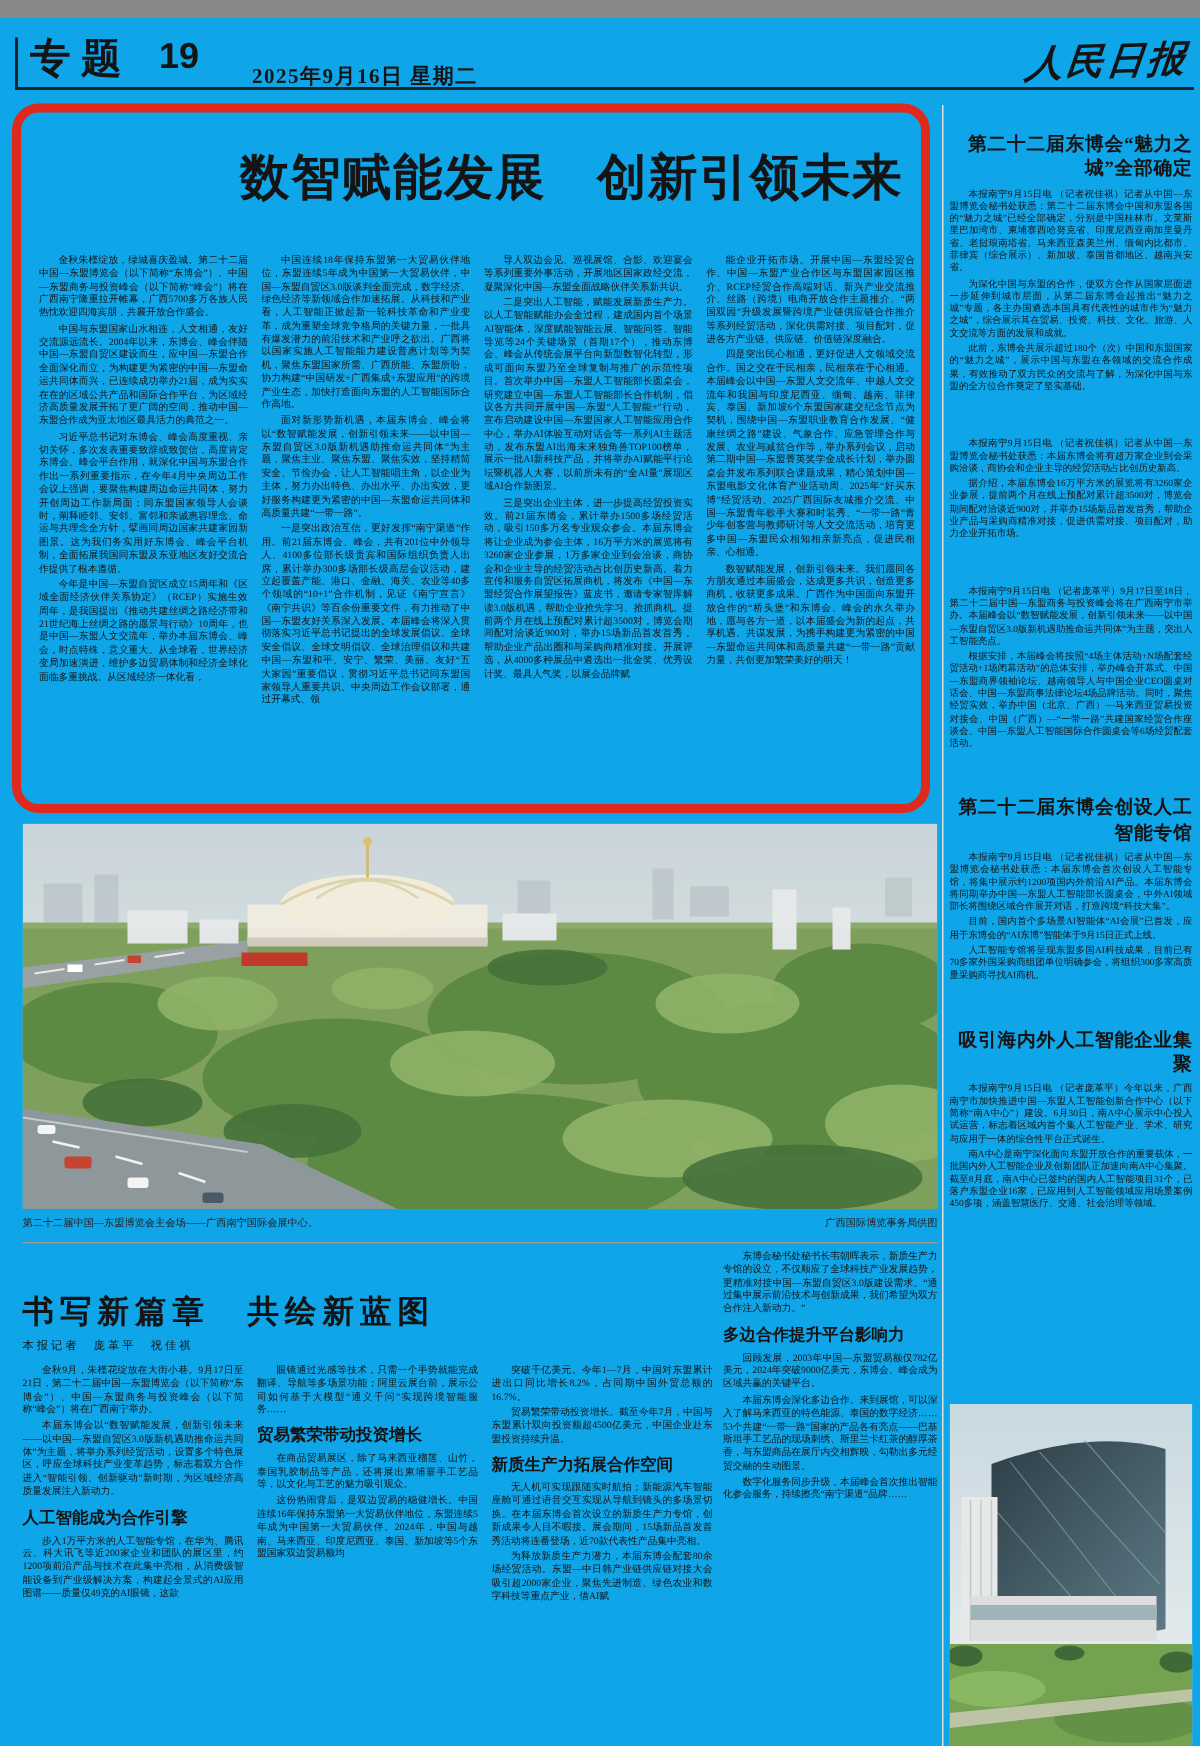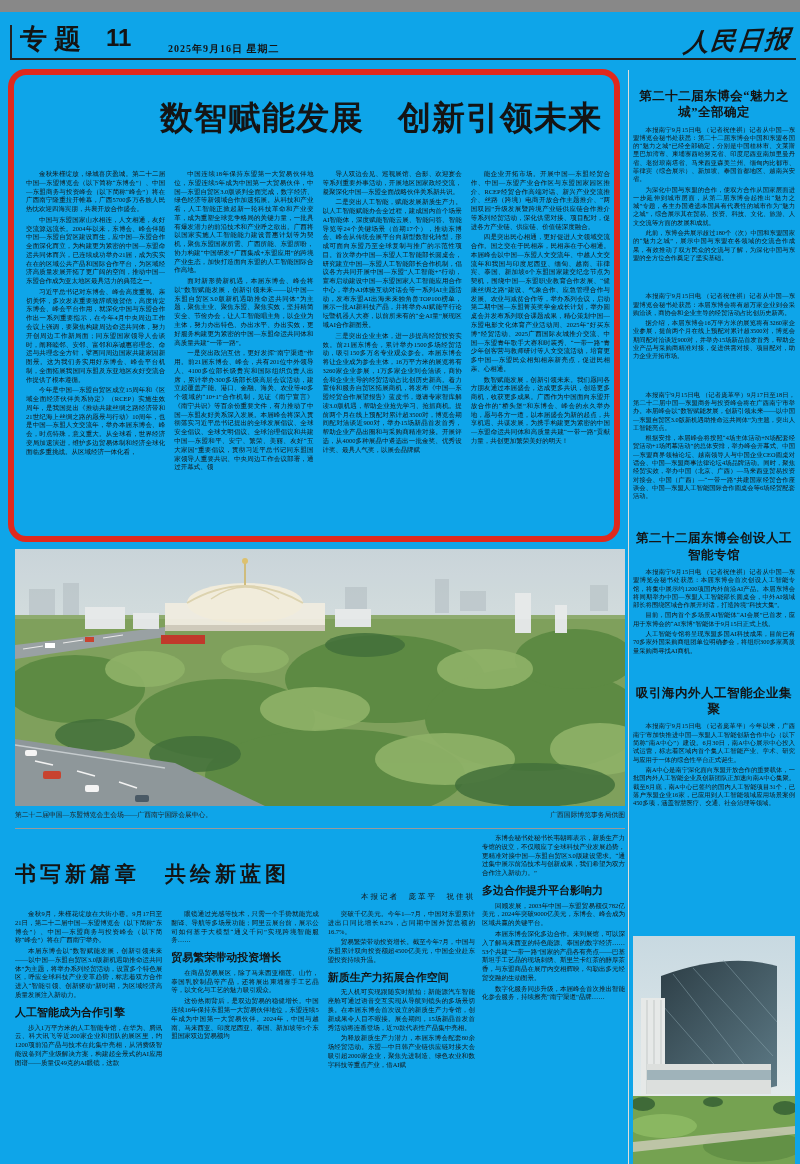"11" div.page-num { text: 11 -> 19 }
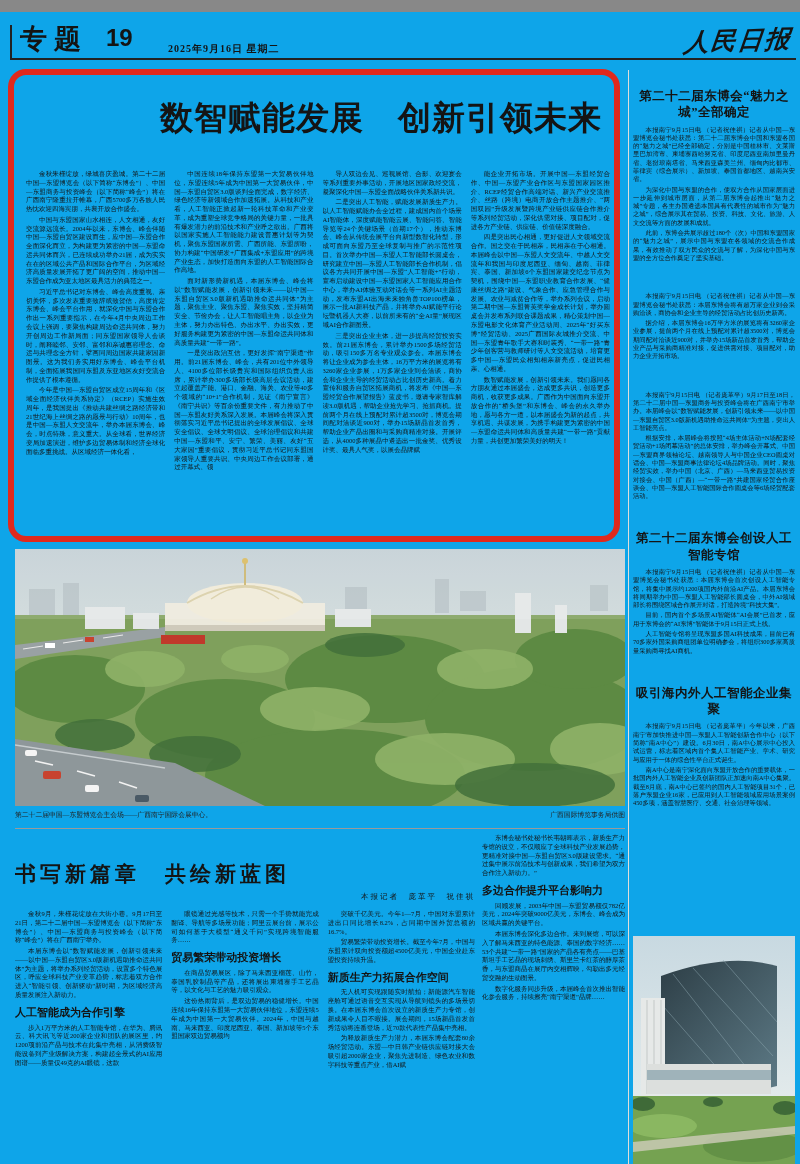"2025年9月16日 星期二" .hdr-date { font-size: 10px -> 14px }
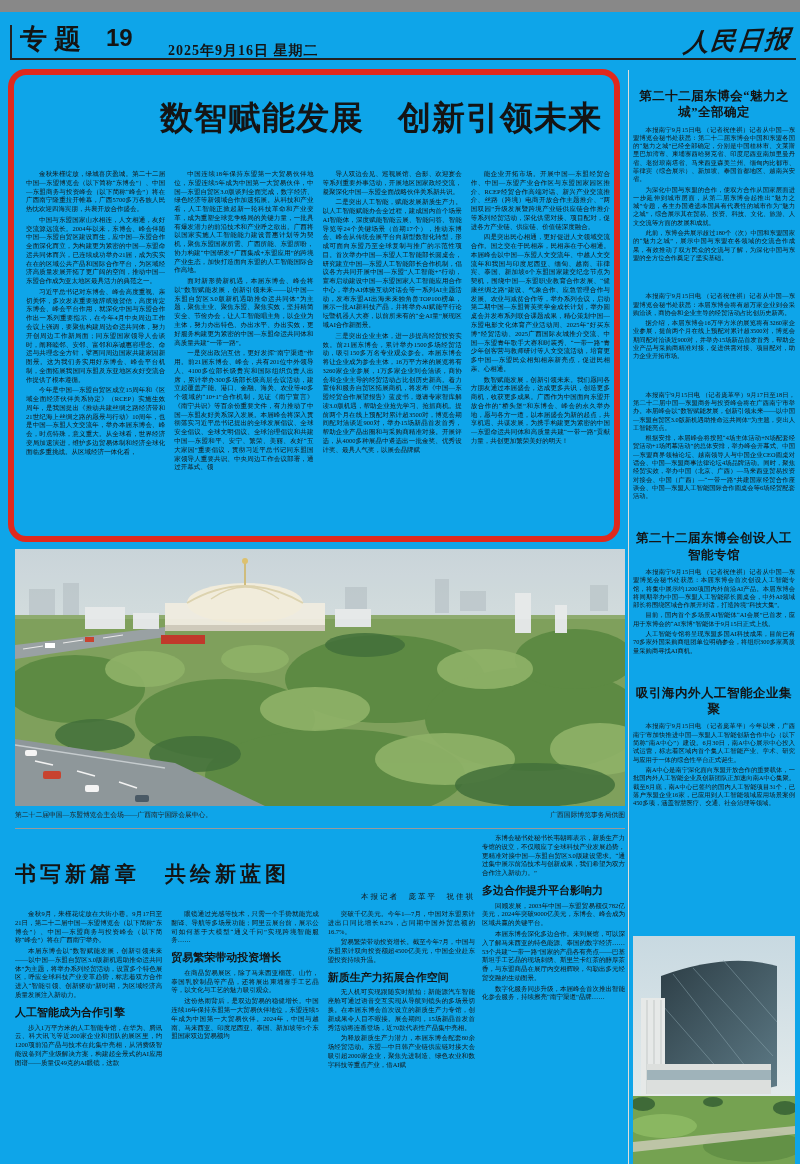"第二十二届东博会“魅力之城”全部确定" .sb-title { text-align: center -> right }
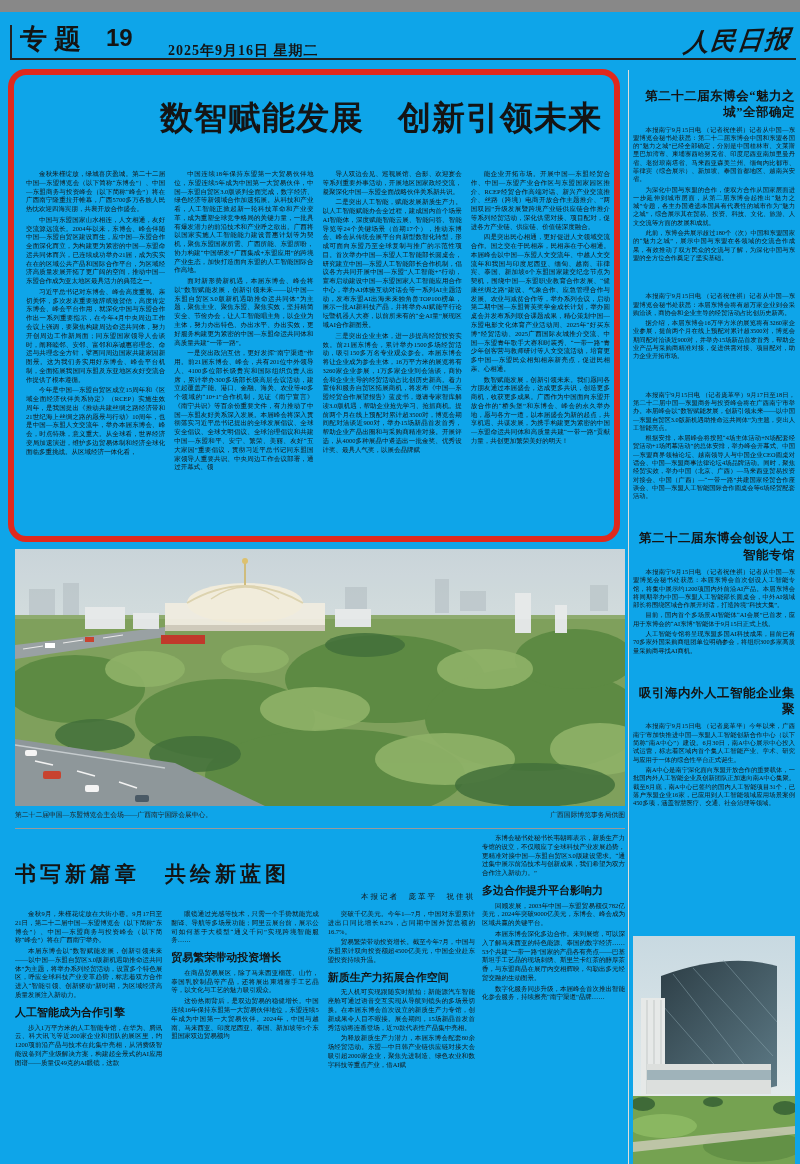"本报记者 庞革平 祝佳祺" .feature-byline { text-align: right -> left }
